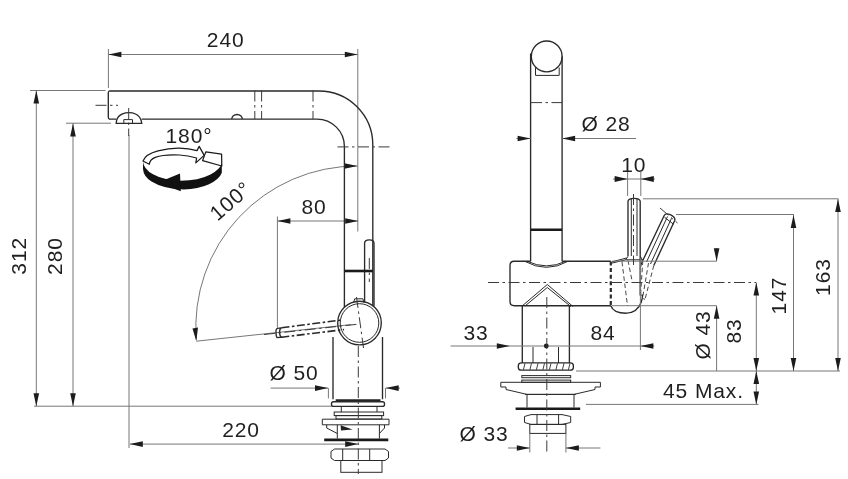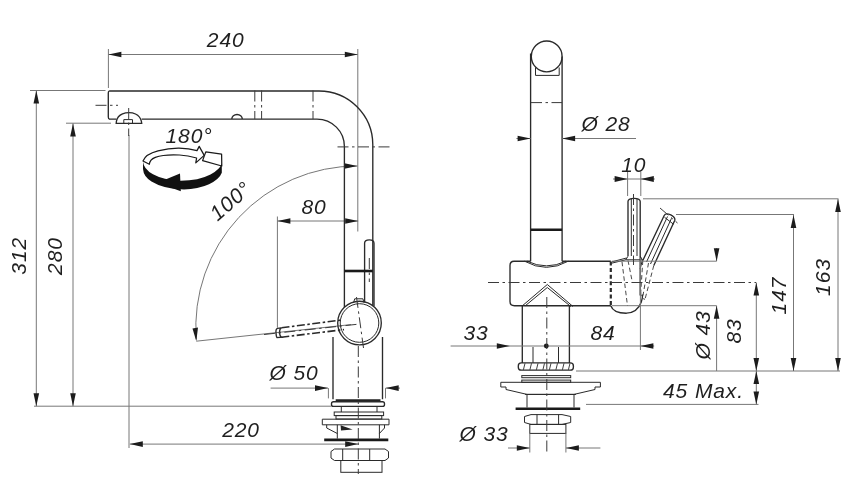"240" #wrap { font-style: italic -> none }
